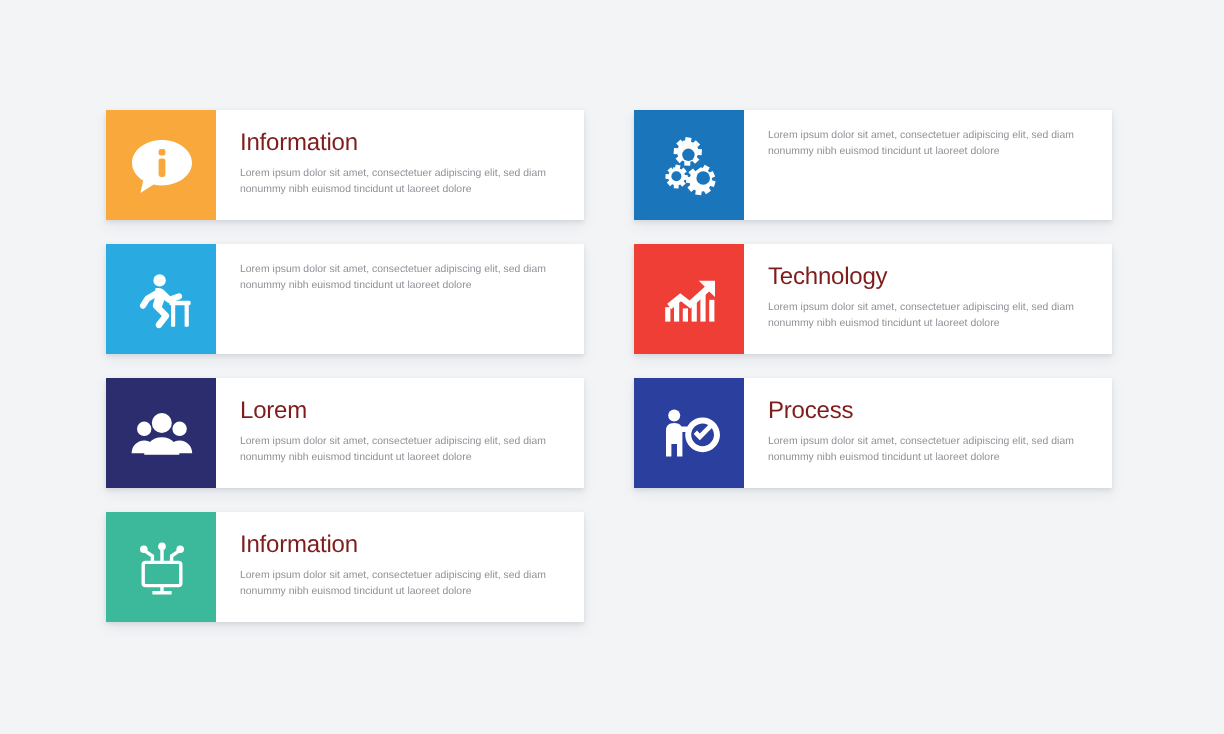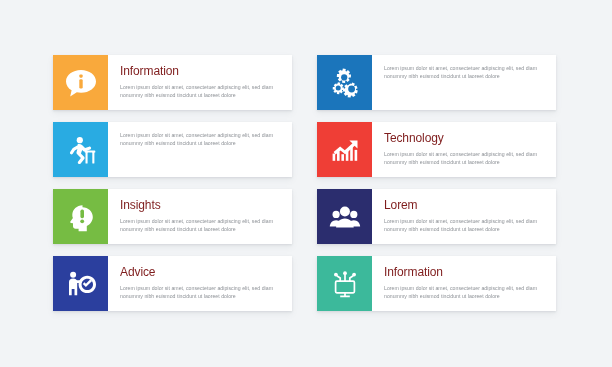"Insights" div.card { html: <div> <div> <span> <svg> <path></path> <rect></rect> <circle></circle> </svg> </span> </div> <div> <div>Insights</div> <div>Lorem ipsum dolor sit amet, consectetuer adipiscing elit, sed diam nonummy nibh euismod tincidunt ut laoreet dolore</div> </div> </div> -> none }
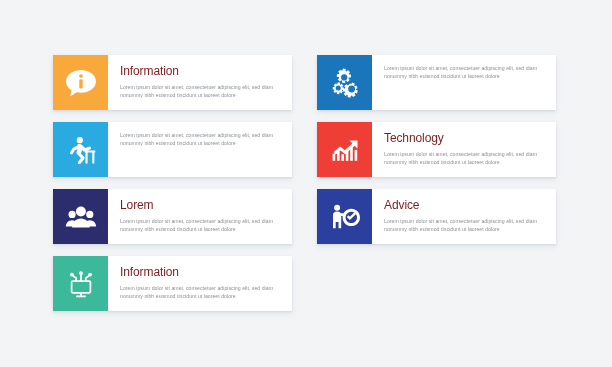"Advice" div.card-title { text: Advice -> Process }
